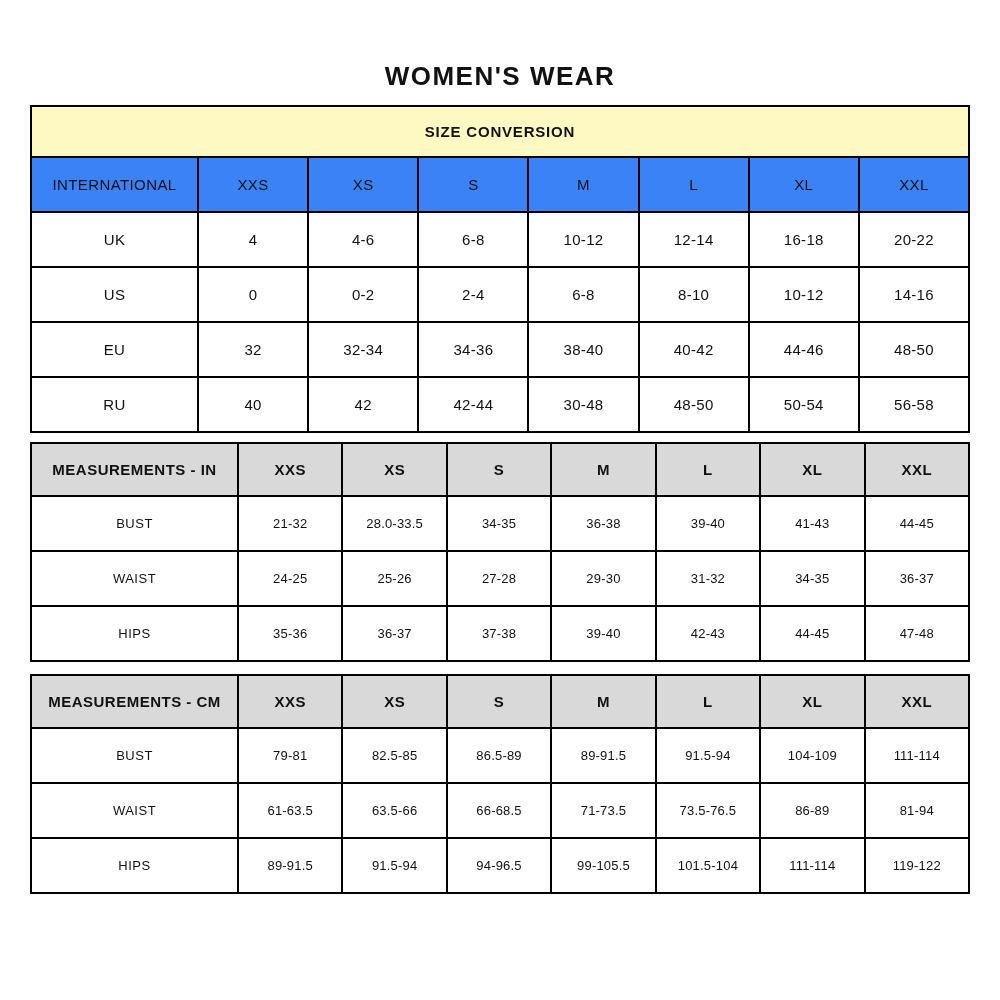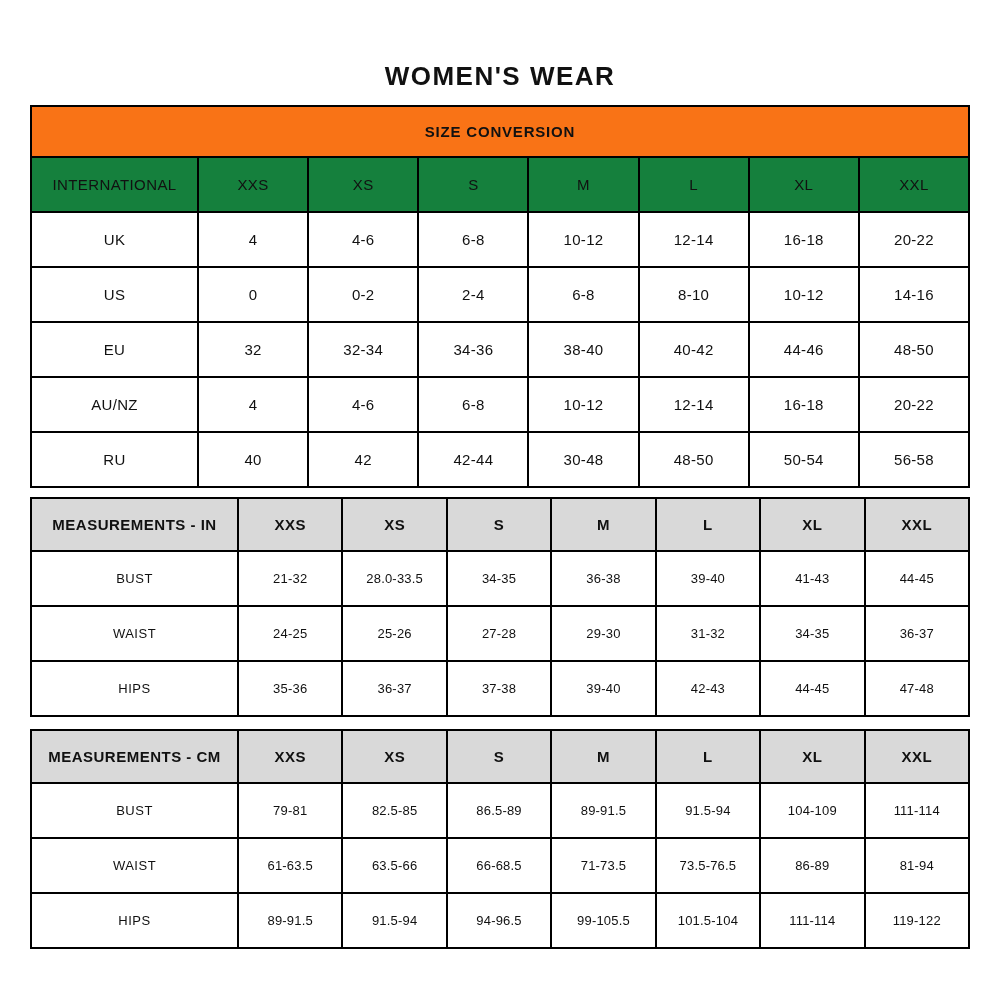"SIZE CONVERSION" .banner-cell { background: #f97316 -> #fef9c3 }
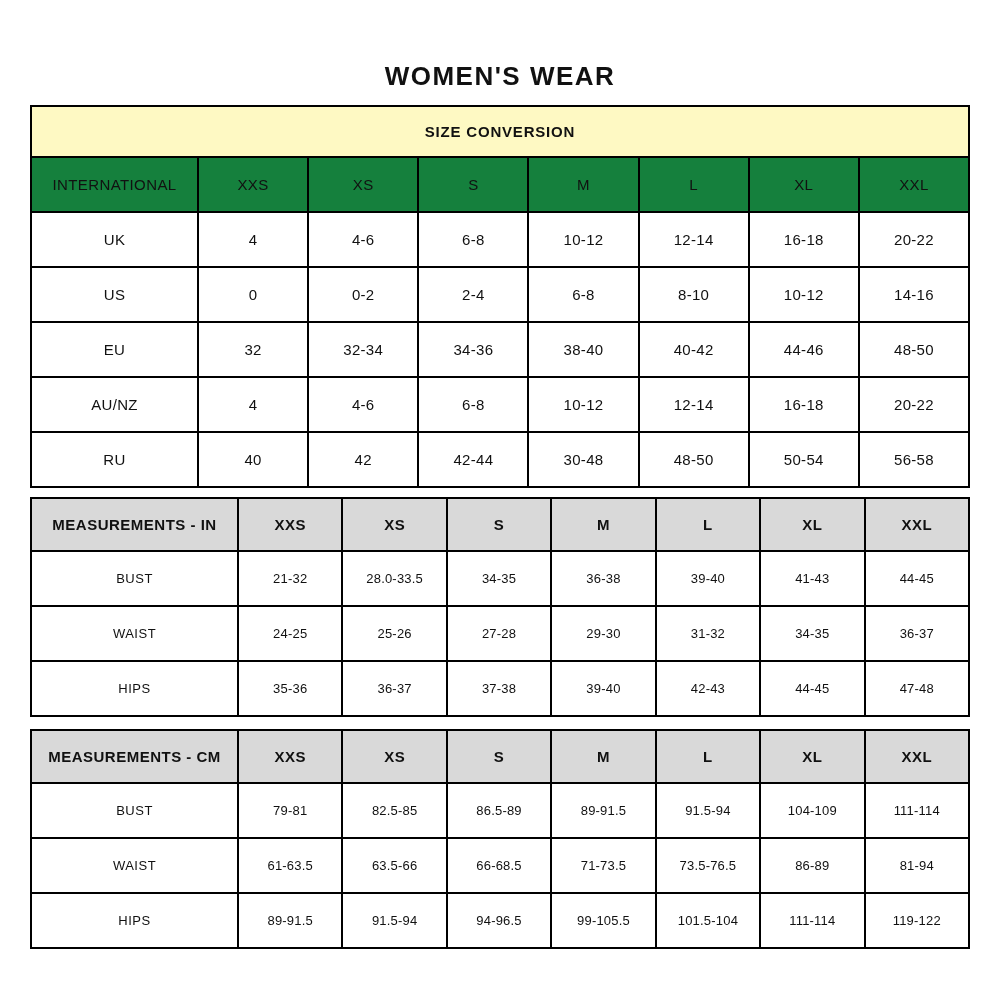"INTERNATIONAL" .conversion th.plain-head { background: #15803d -> #3b82f6 }
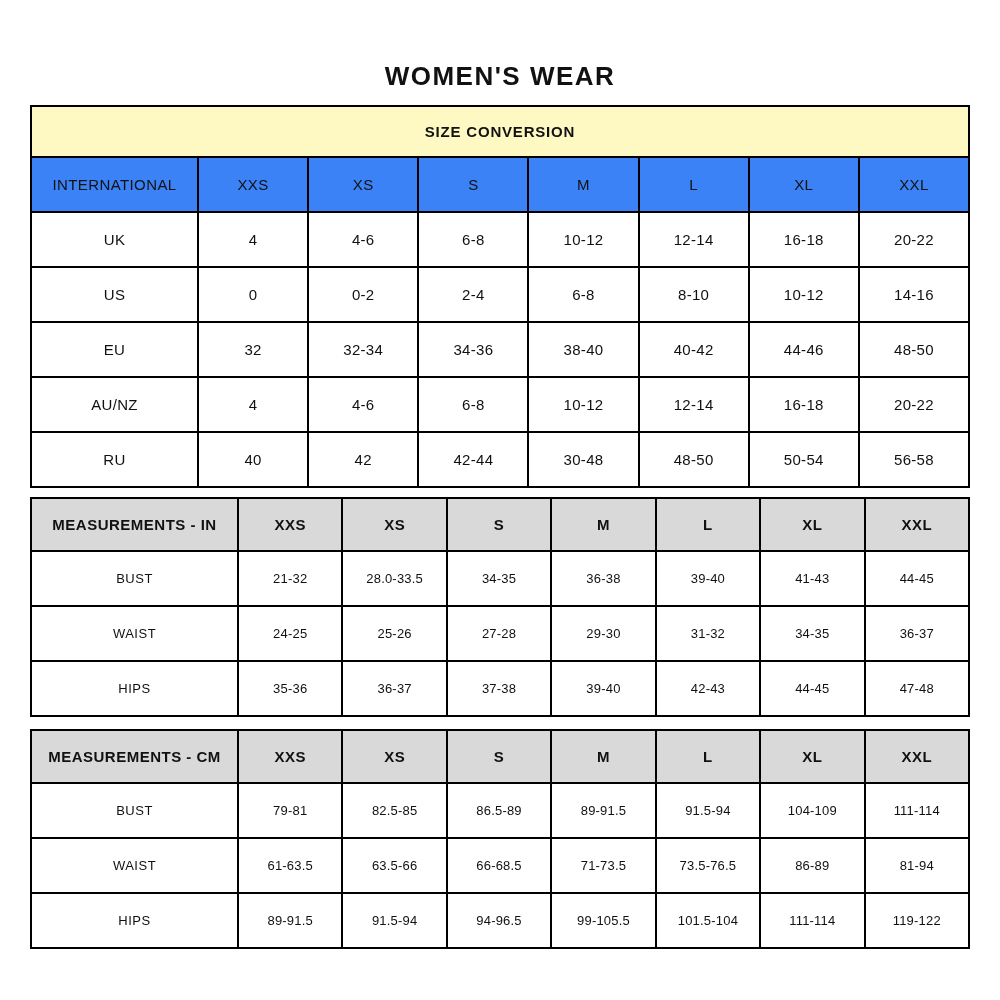"AU/NZ" tr { html: <tr> <td>AU/NZ</td> <td>4</td> <td>4-6</td> <td>6-8</td> <td>10-12</td> <td>12-14</td> <td>16-18</td> <td>20-22</td> </tr> -> none }
